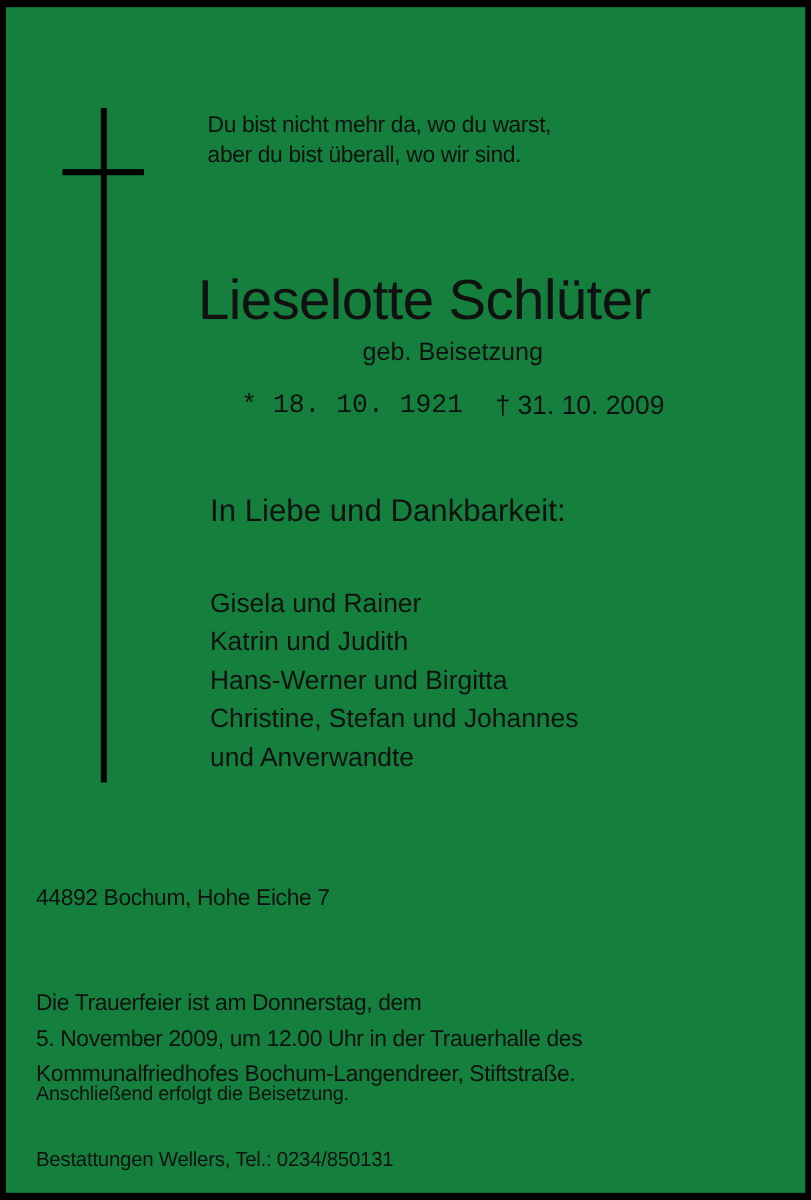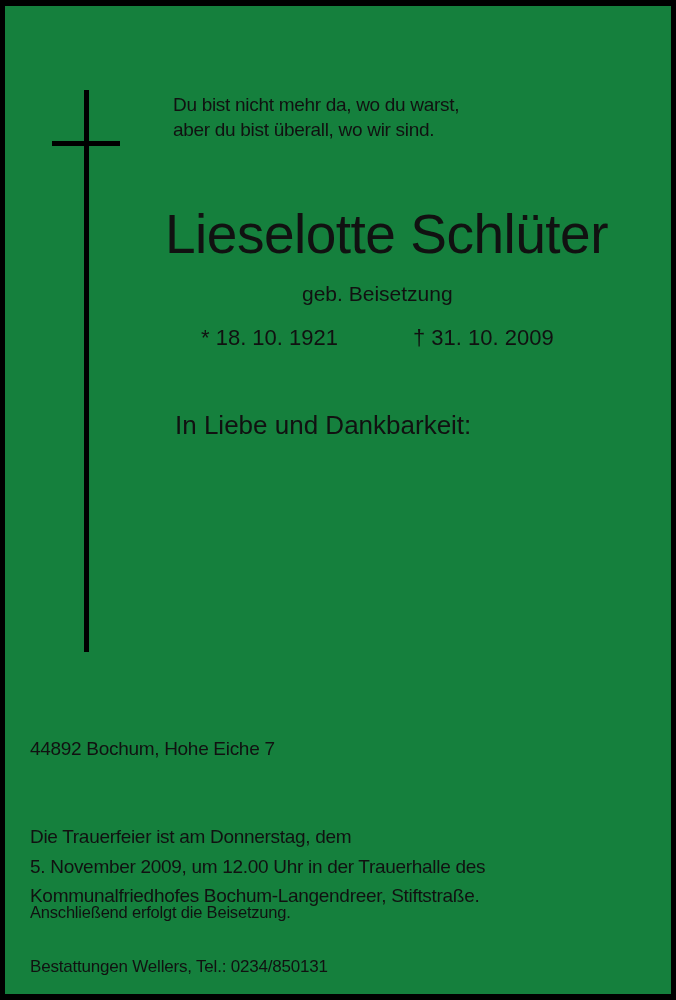"Lieselotte Schlüter" .name { font-size: 55px -> 47px; top: 196px -> 216px }
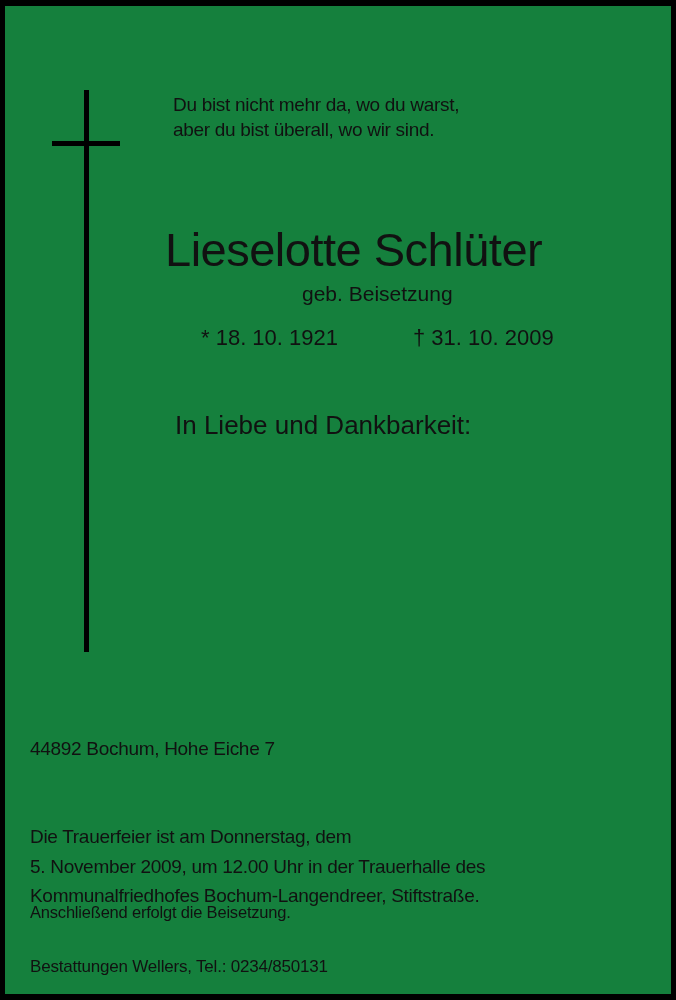"* 18. 10. 1921" .born { font-family: none -> Liberation Mono, monospace }
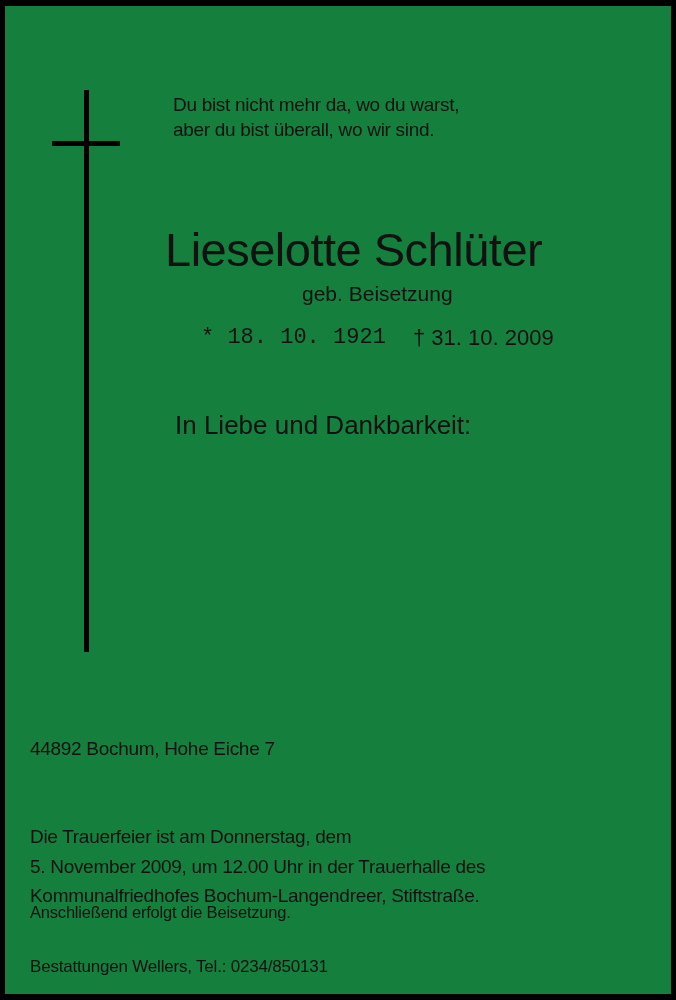"Gisela und Rainer" div.abs { html: none -> <div> <span>Gisela und Rainer</span> <span>Katrin und Judith</span> <span>Hans-Werner und Birgitta</span> <span>Christine, Stefan und Johannes</span> <span>und Anverwandte</span> </div> }
